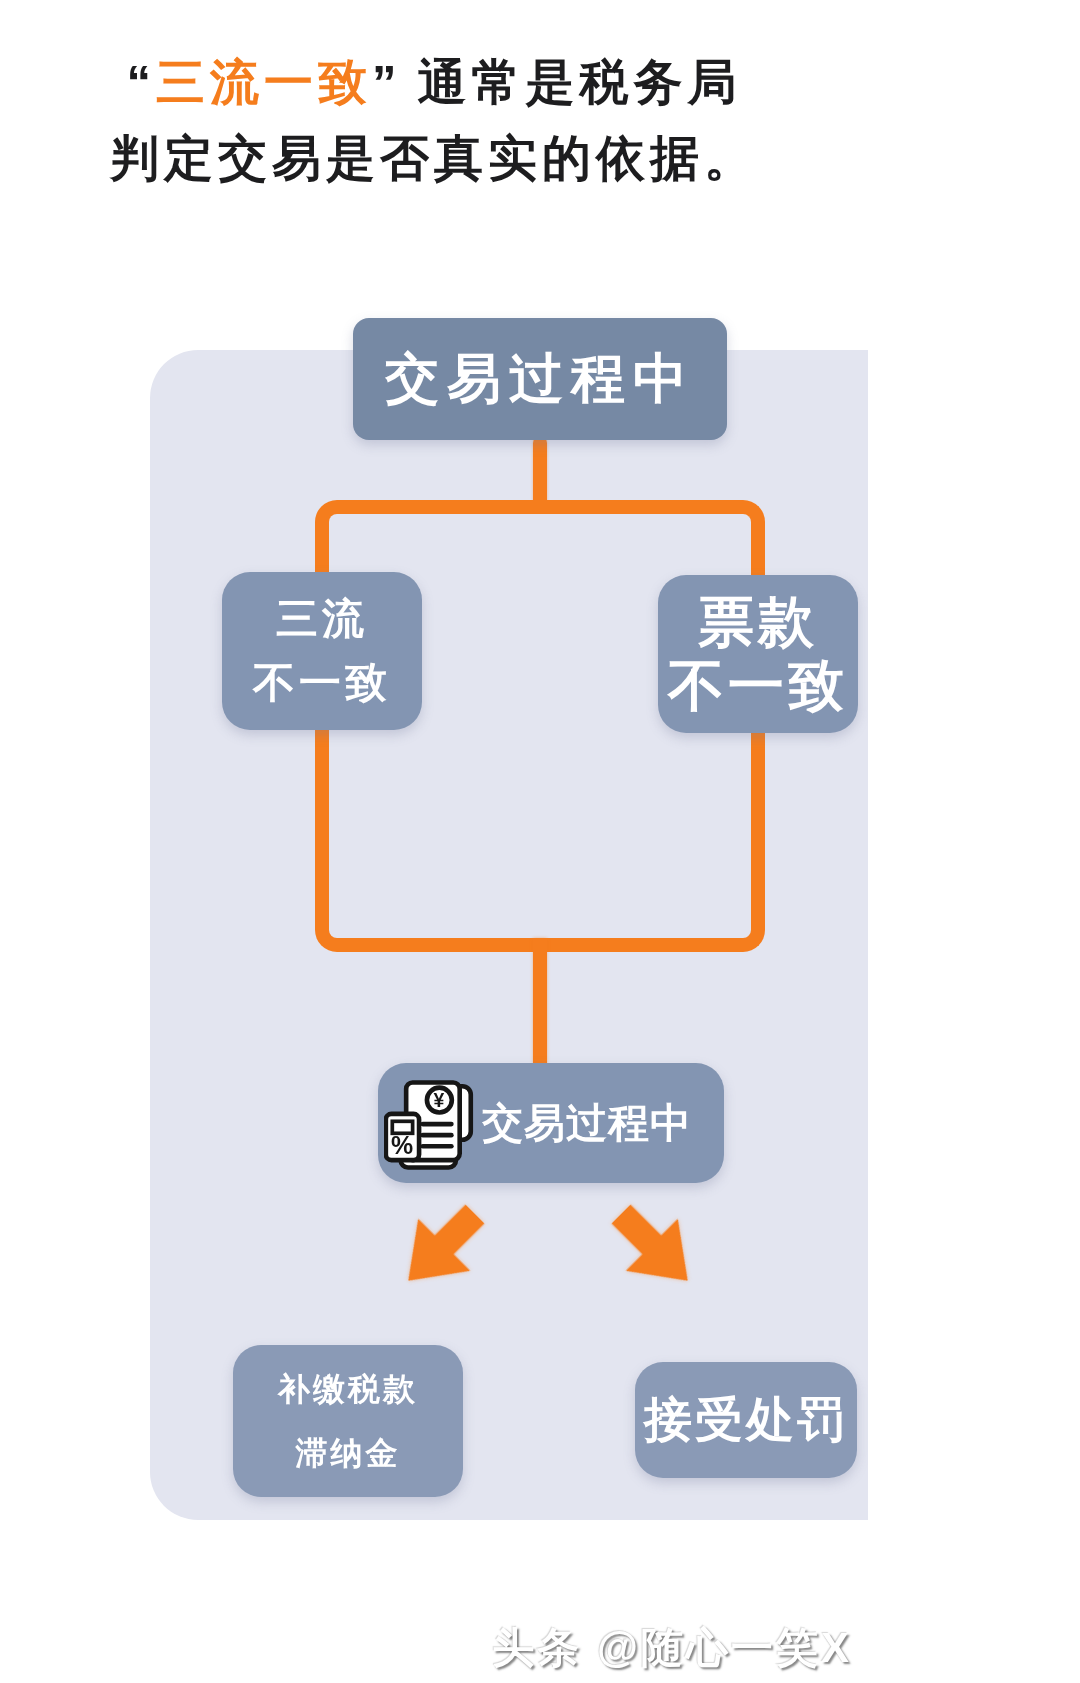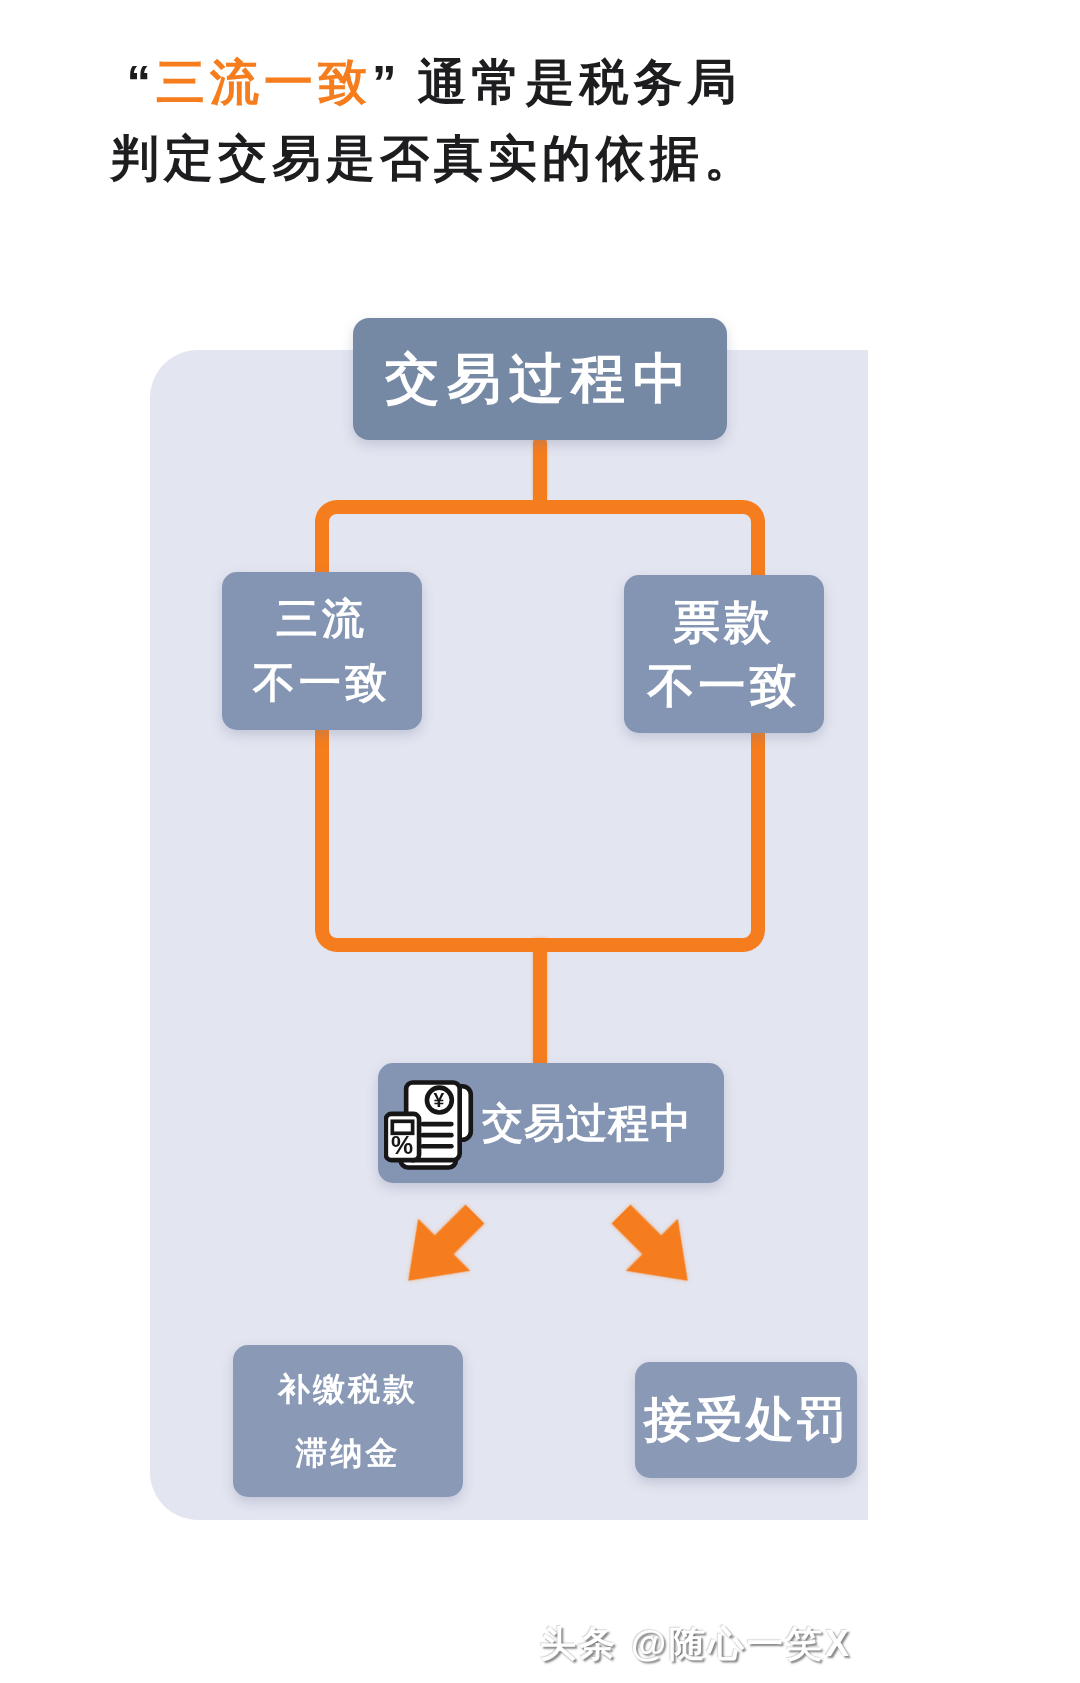"三流" .node { border-radius: 15px -> 28px }
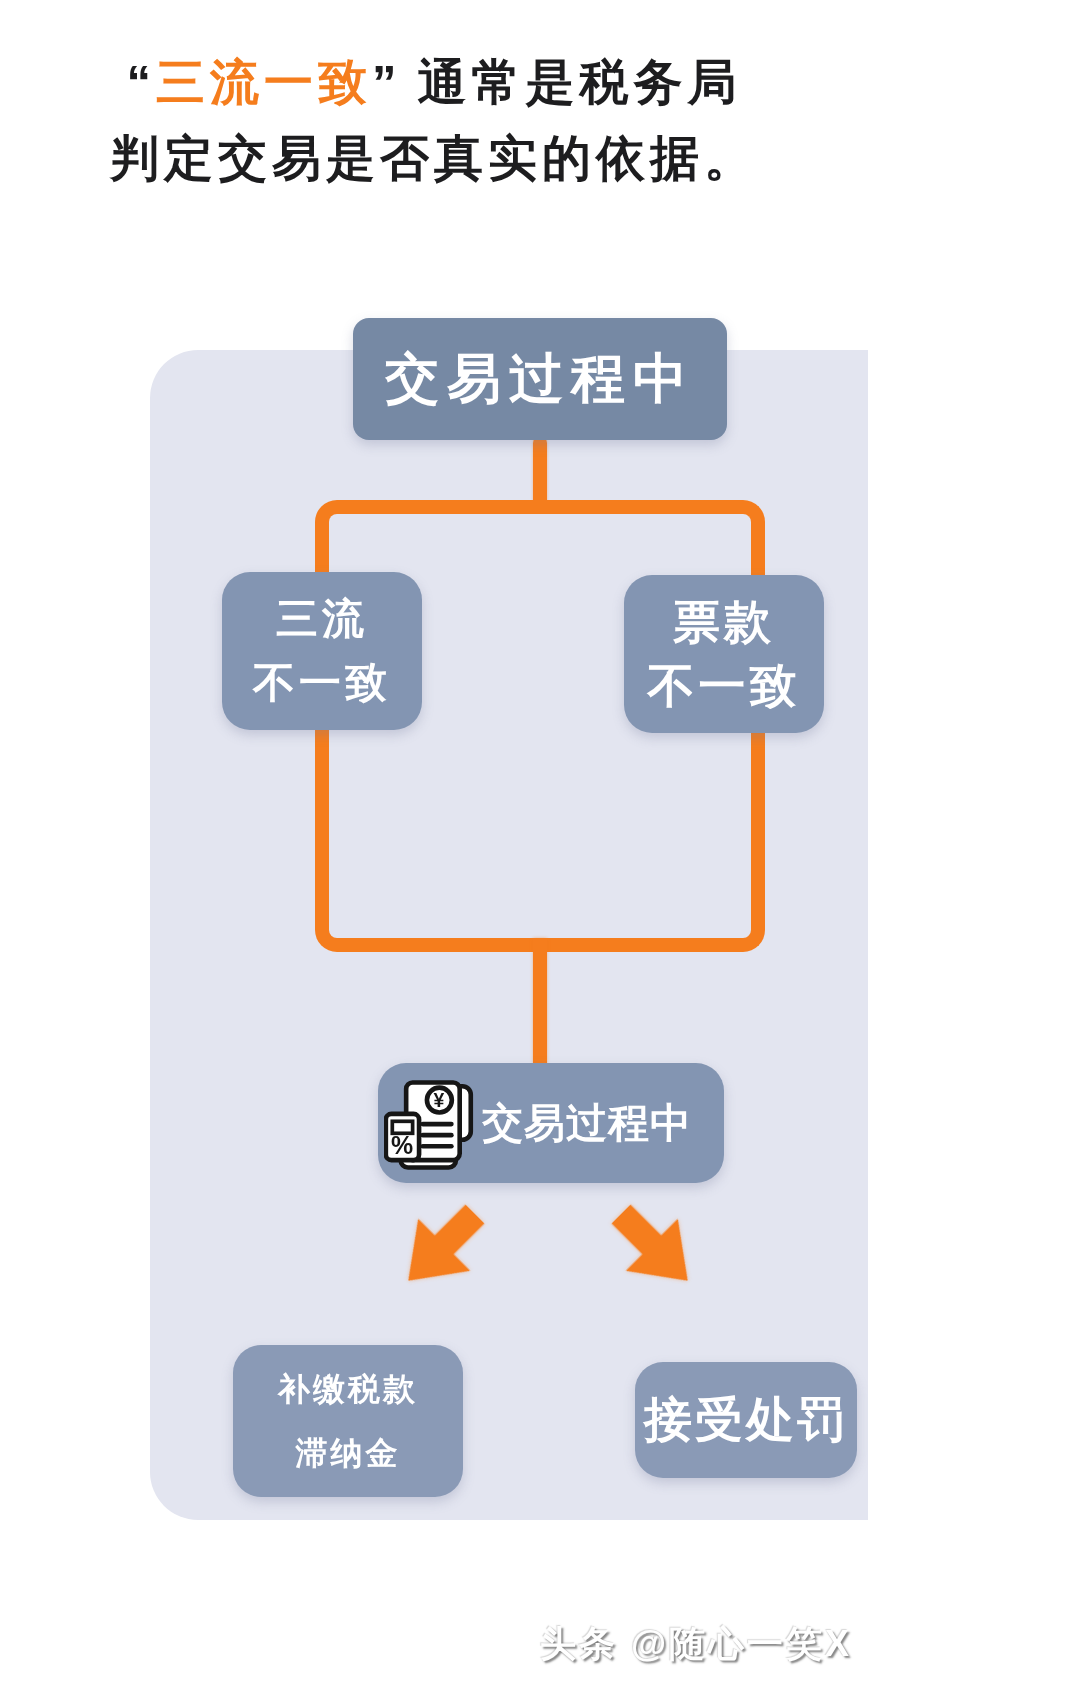"票款" #branch-right-node { font-size: 47px -> 56px; left: 624px -> 658px }
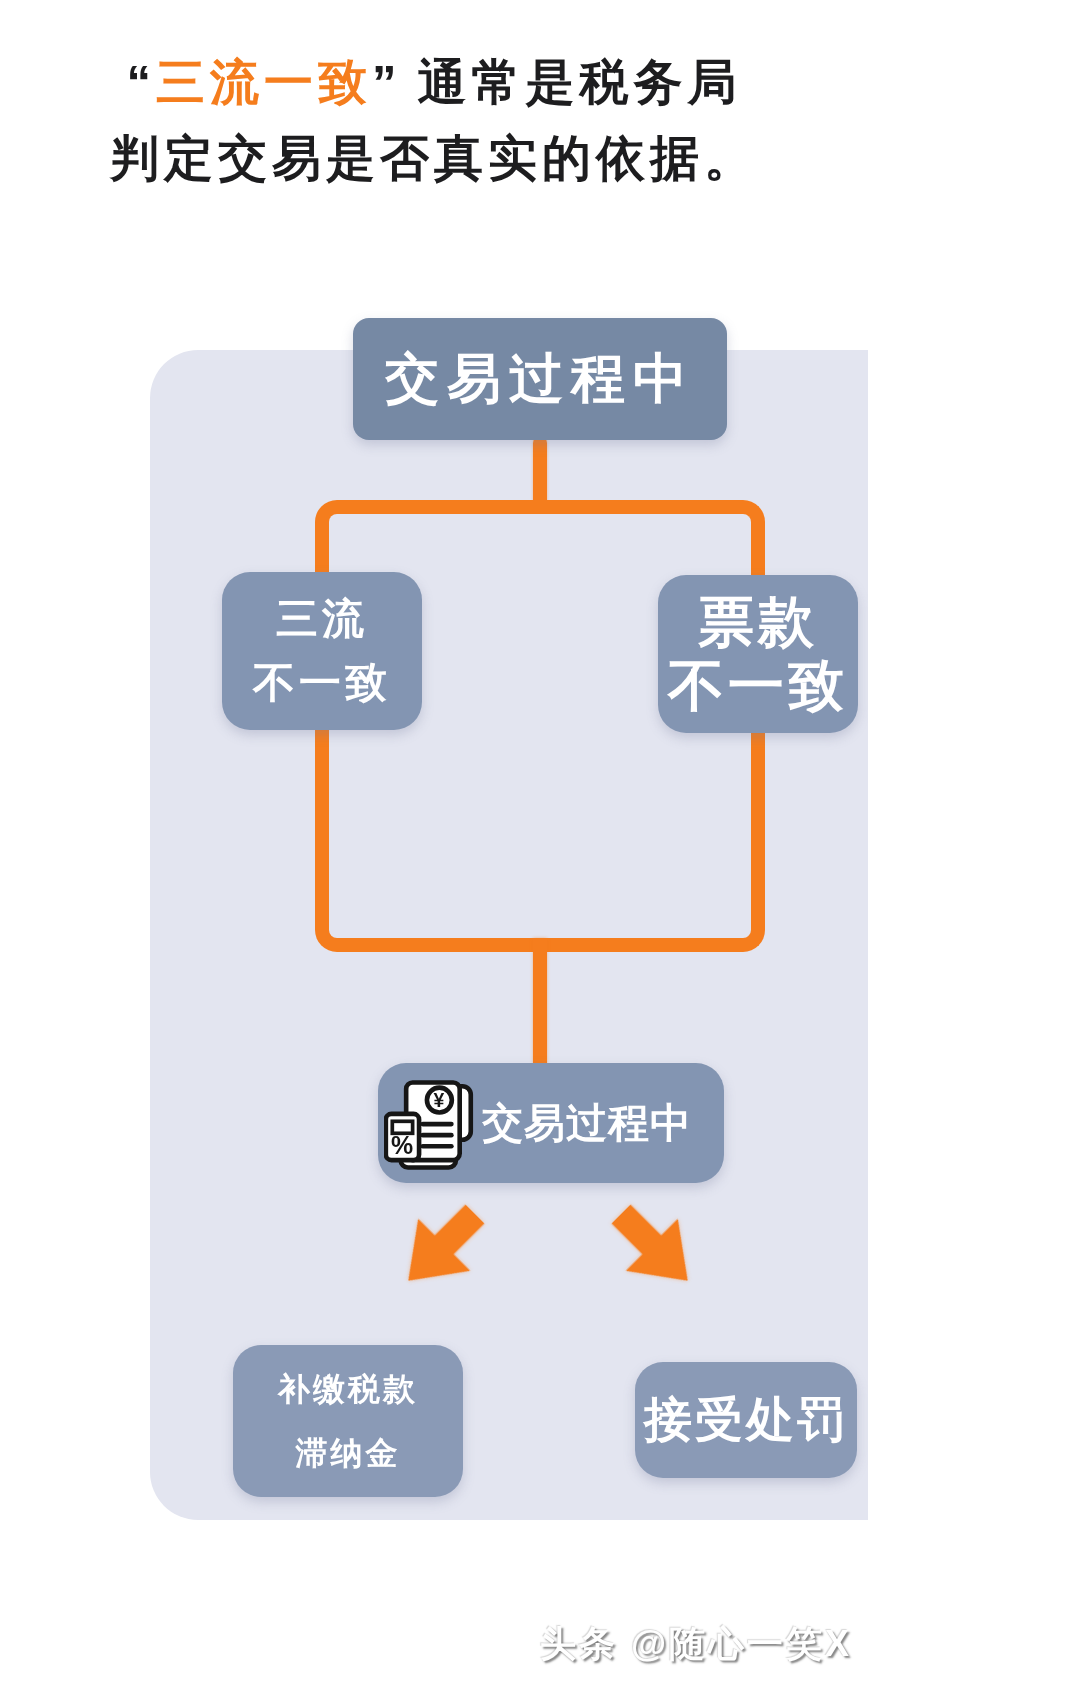"头条 @随心一笑X" .watermark { font-size: 36px -> 42px }
